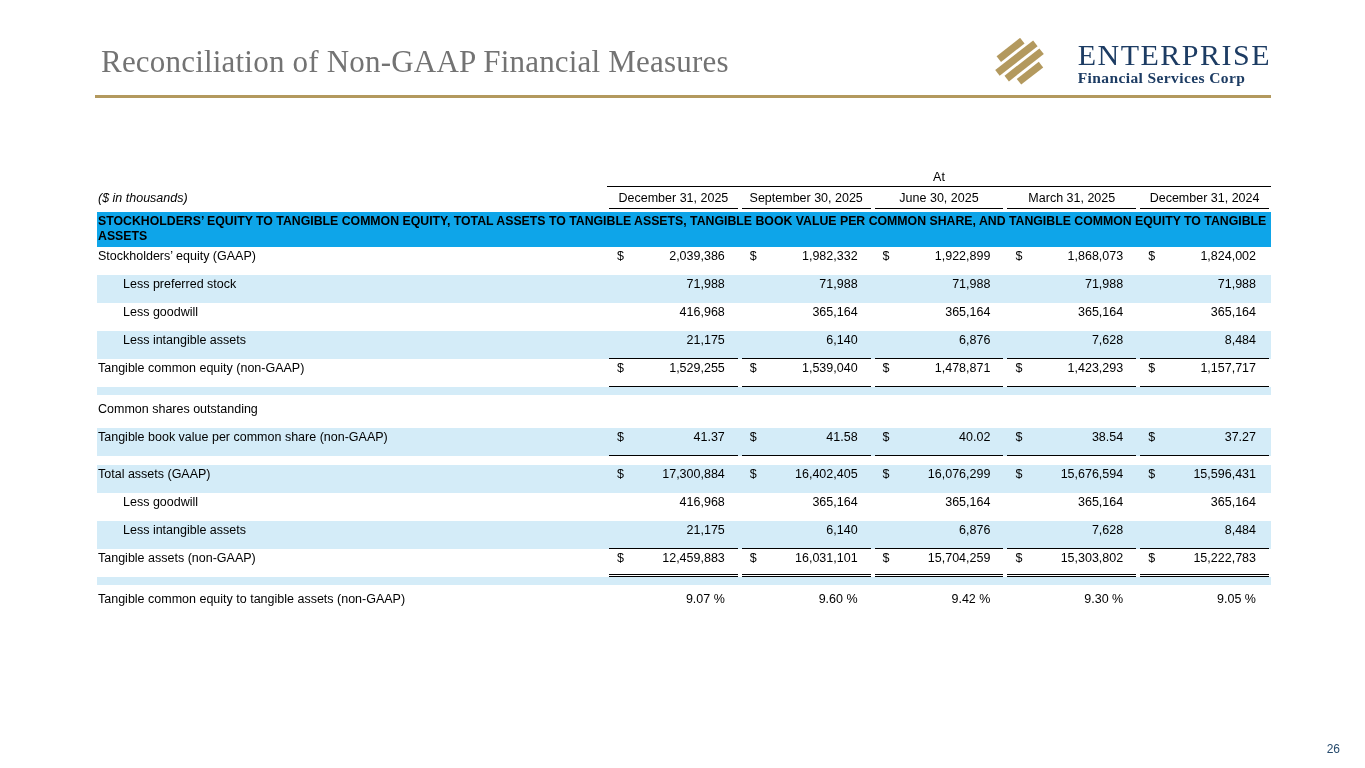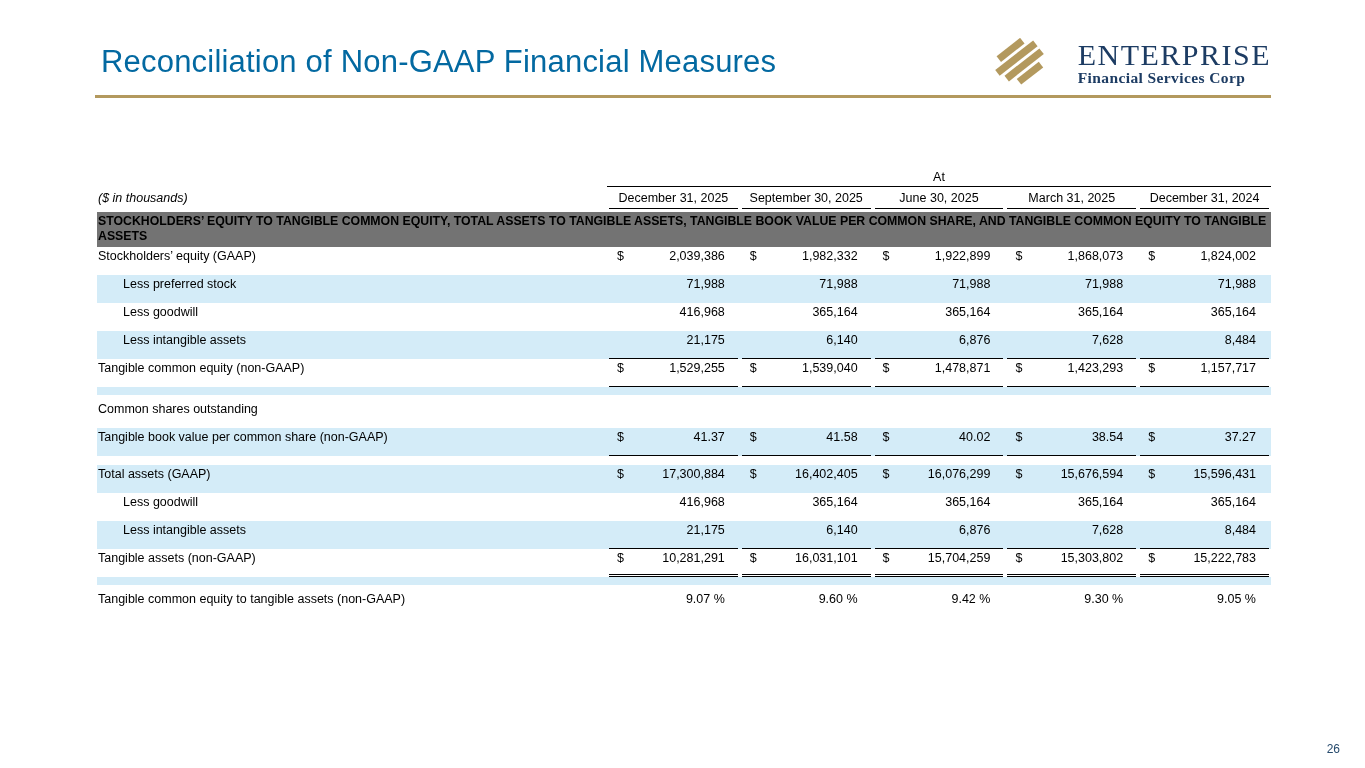"Reconciliation of Non-GAAP Financial" .title { color: #0369a1 -> #737373; font-family: Liberation Sans, sans-serif -> Liberation Serif, serif }
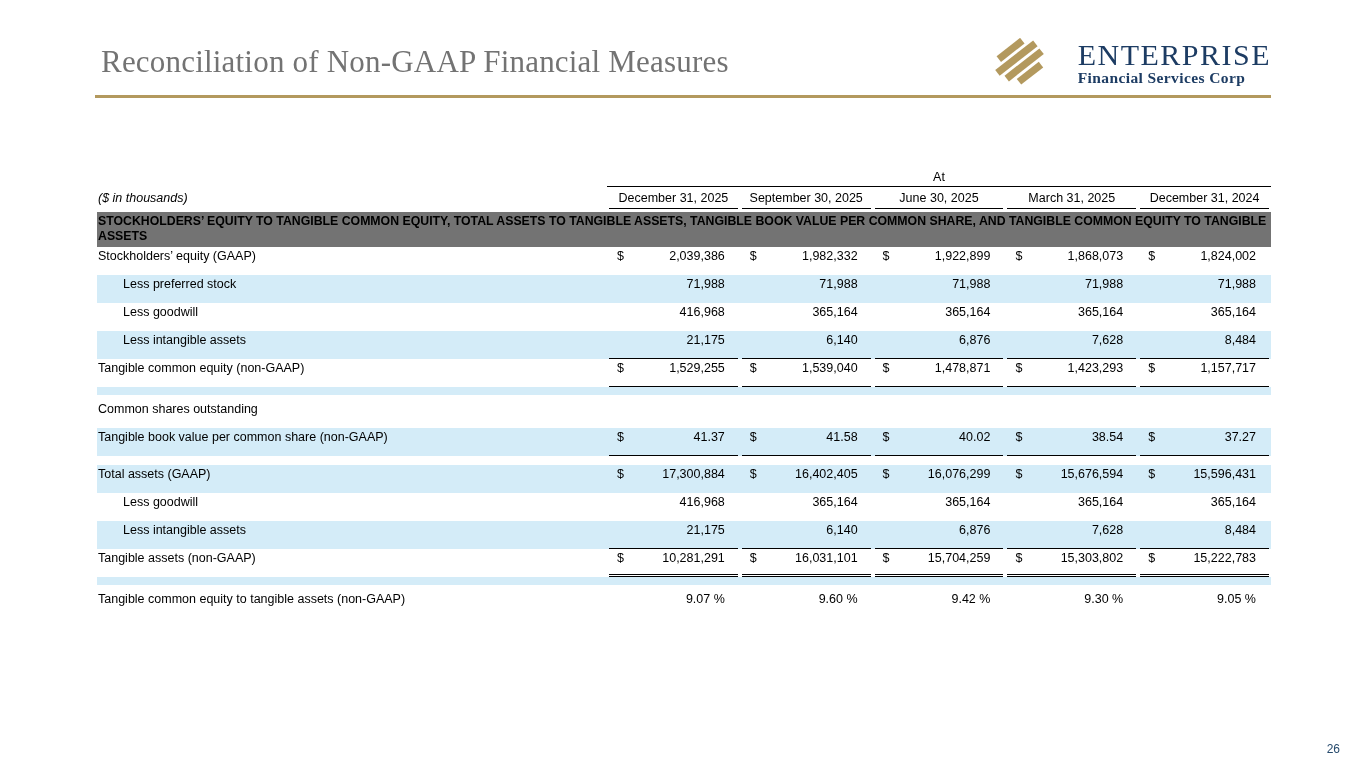"STOCKHOLDERS’ EQUITY TO TANGIBLE COMMON" .section { background: #737373 -> #0ea5e9 }
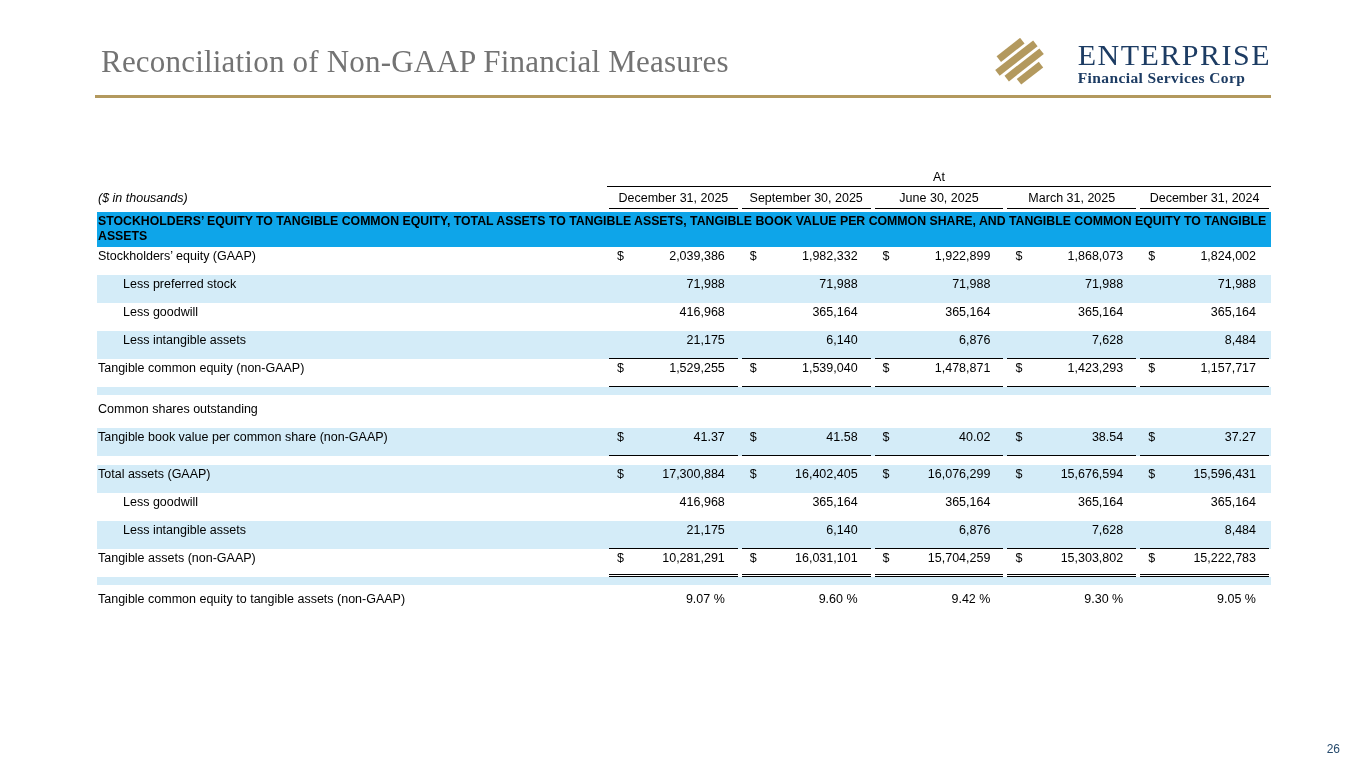"10,281,291" div.val { text: 10,281,291 -> 12,459,883 }
